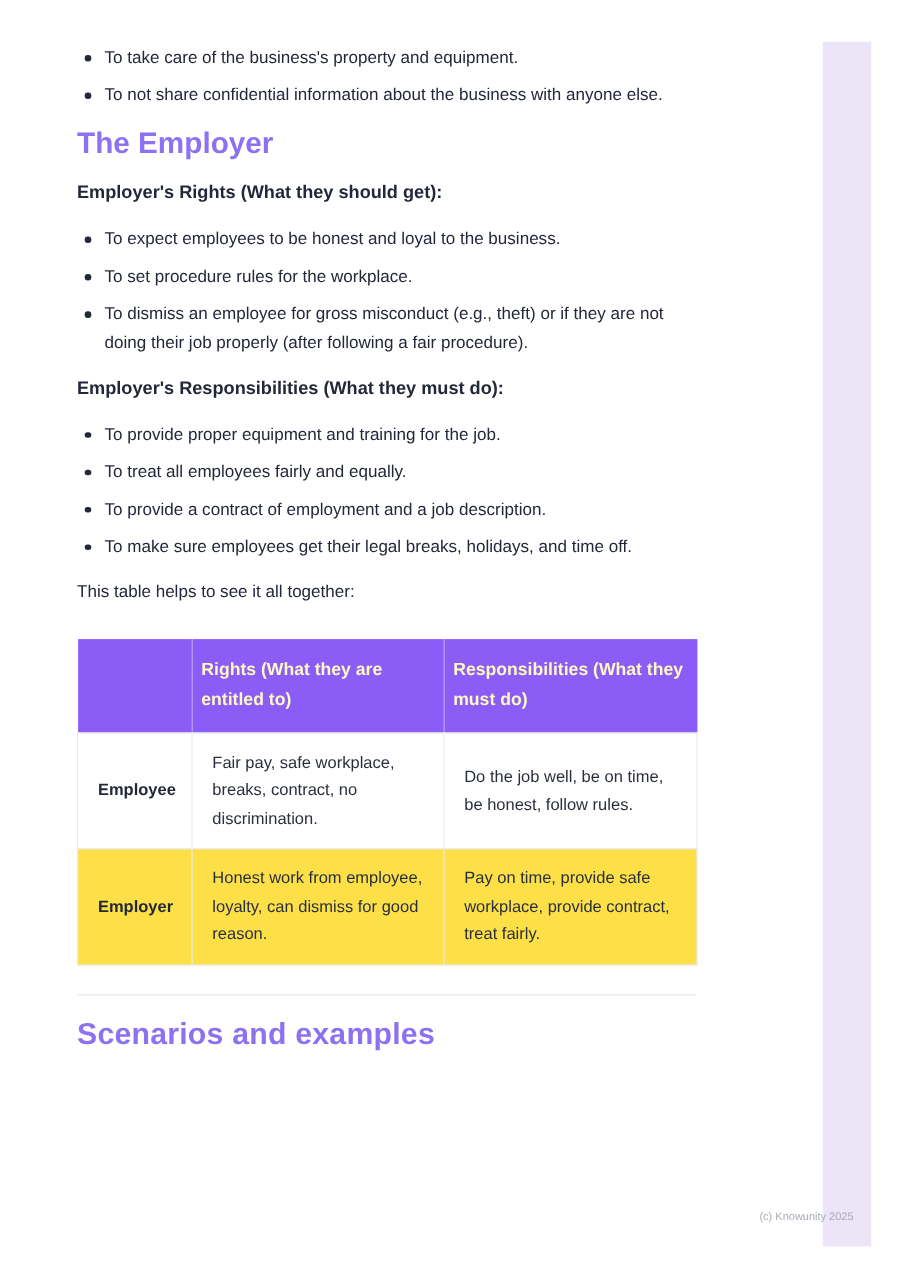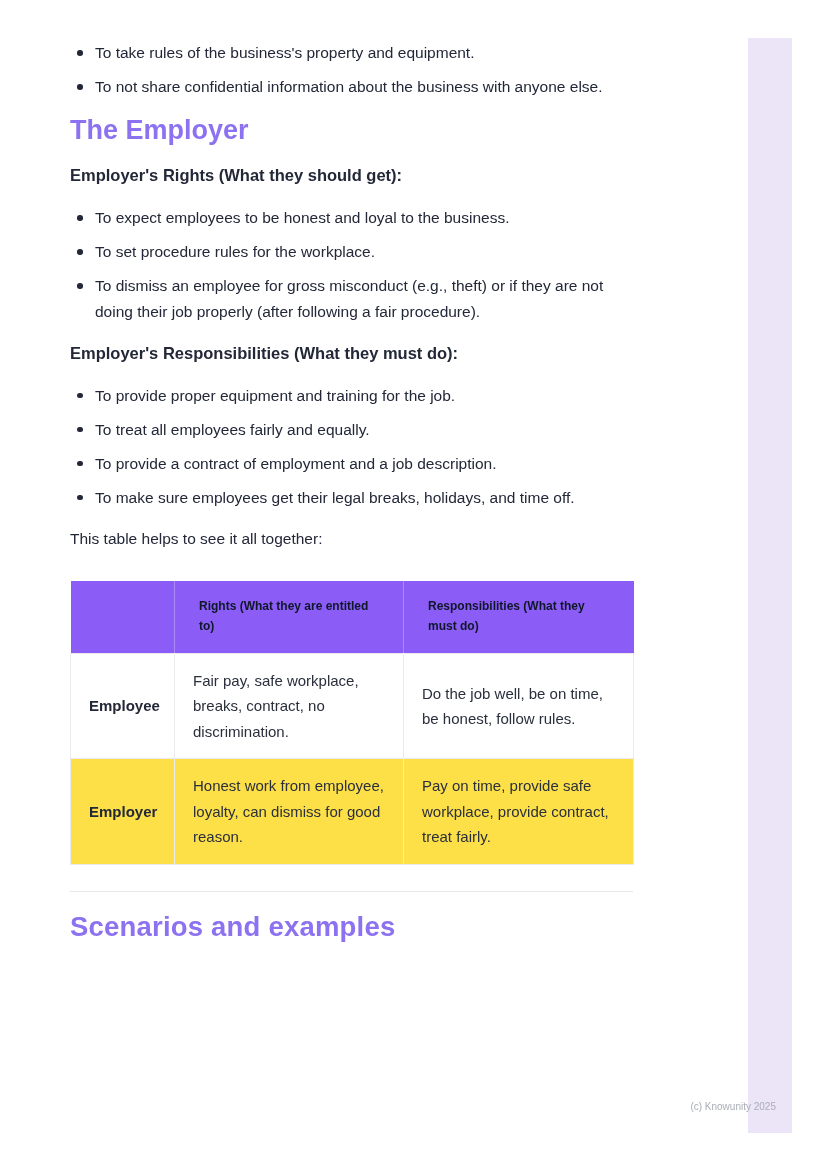"To take rules of the" li { text: rules -> care }
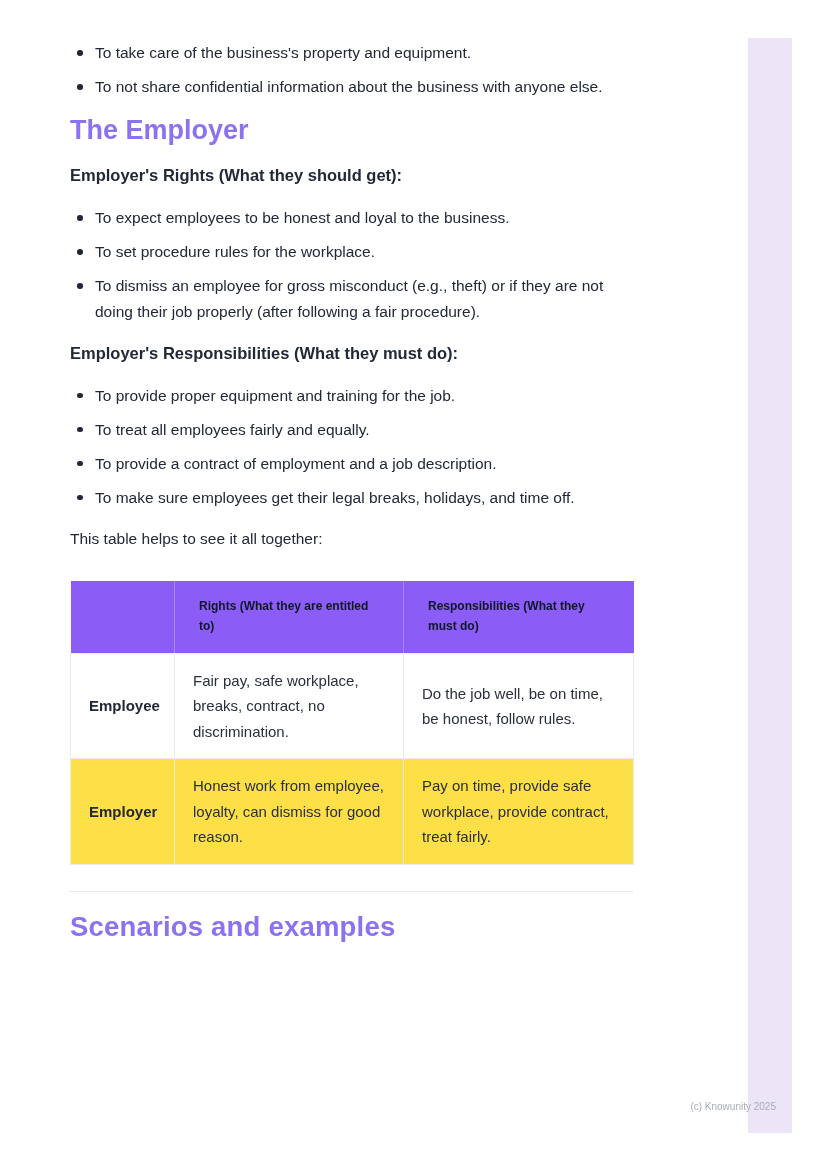"Rights (What they are entitled" table.rr-table thead th { color: #0f172a -> #fef9c3; font-size: 12px -> 16px; padding: 16px 24px -> 16px 8px }
